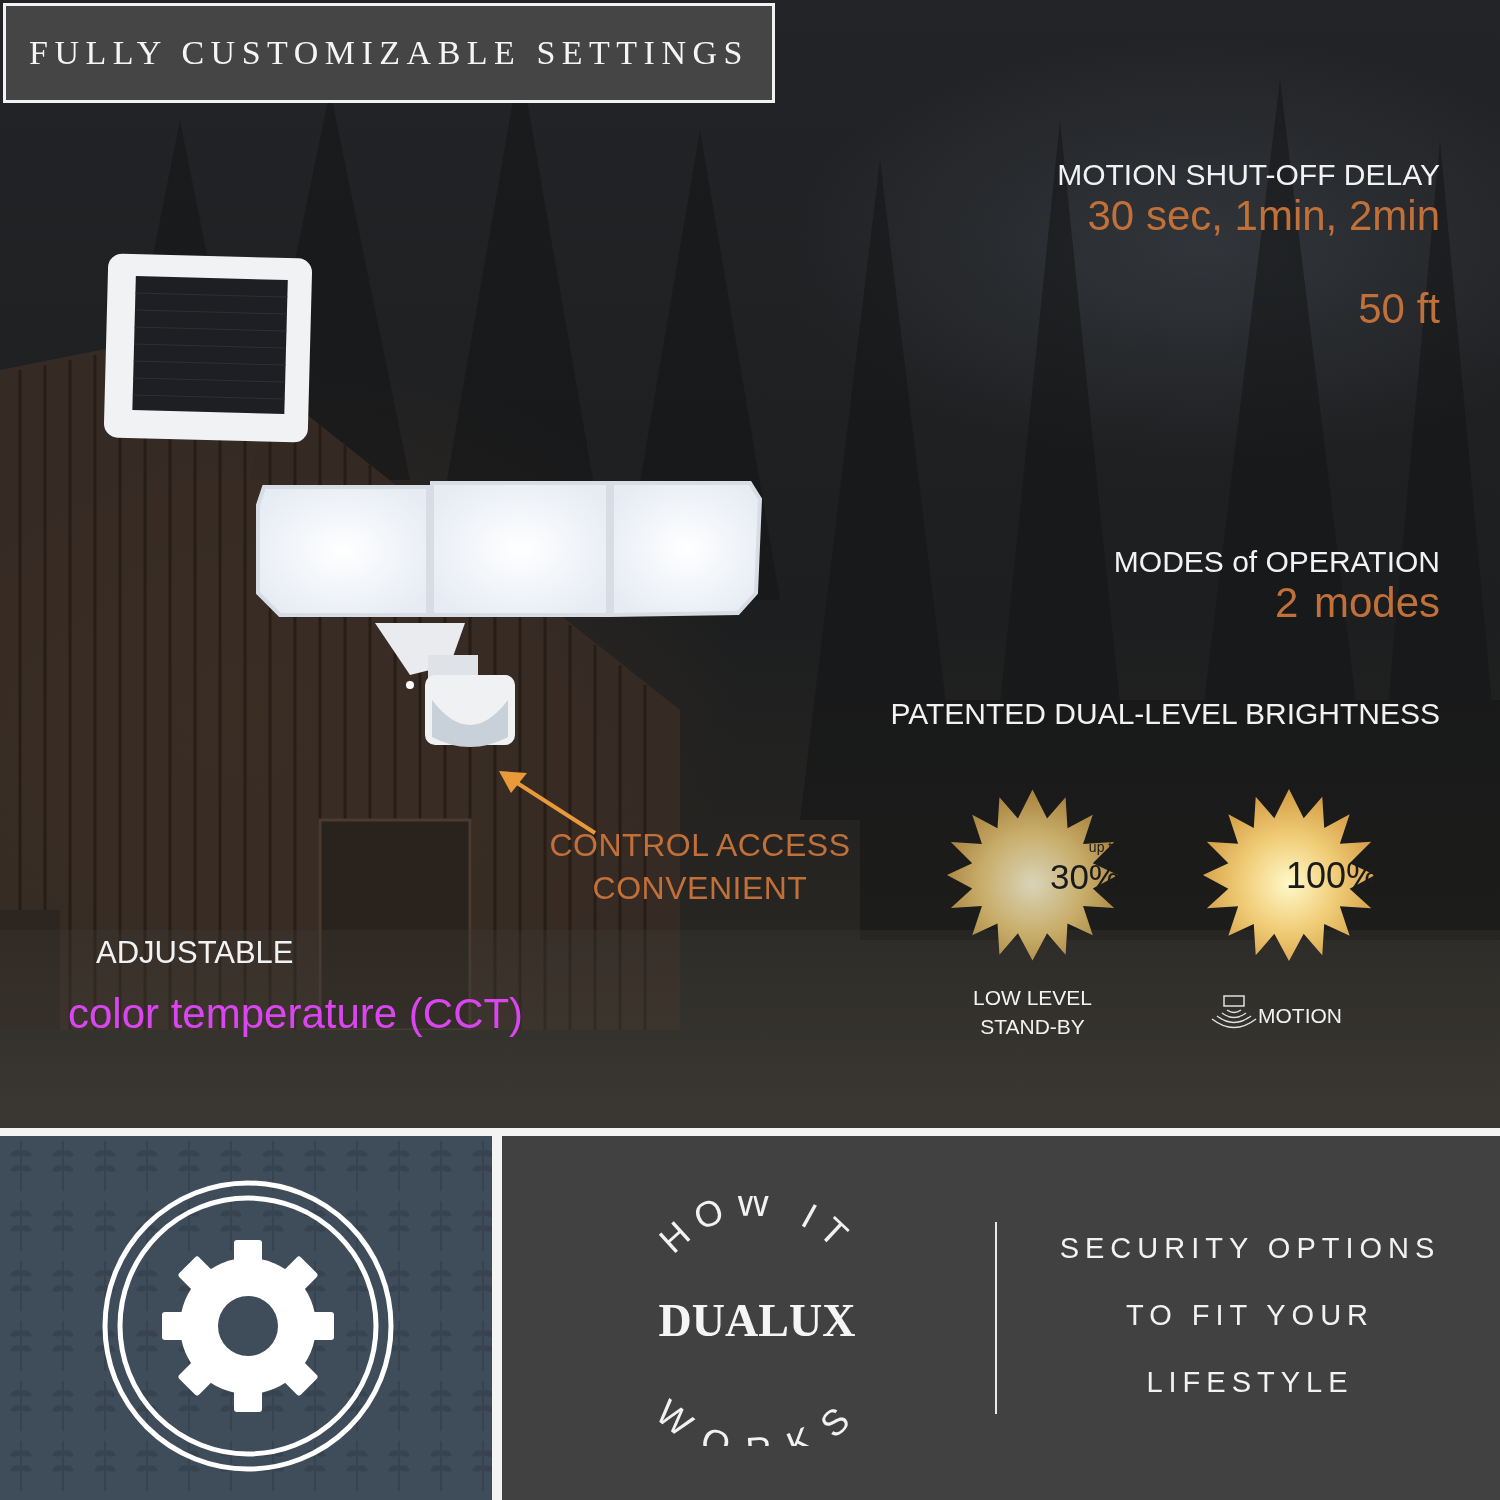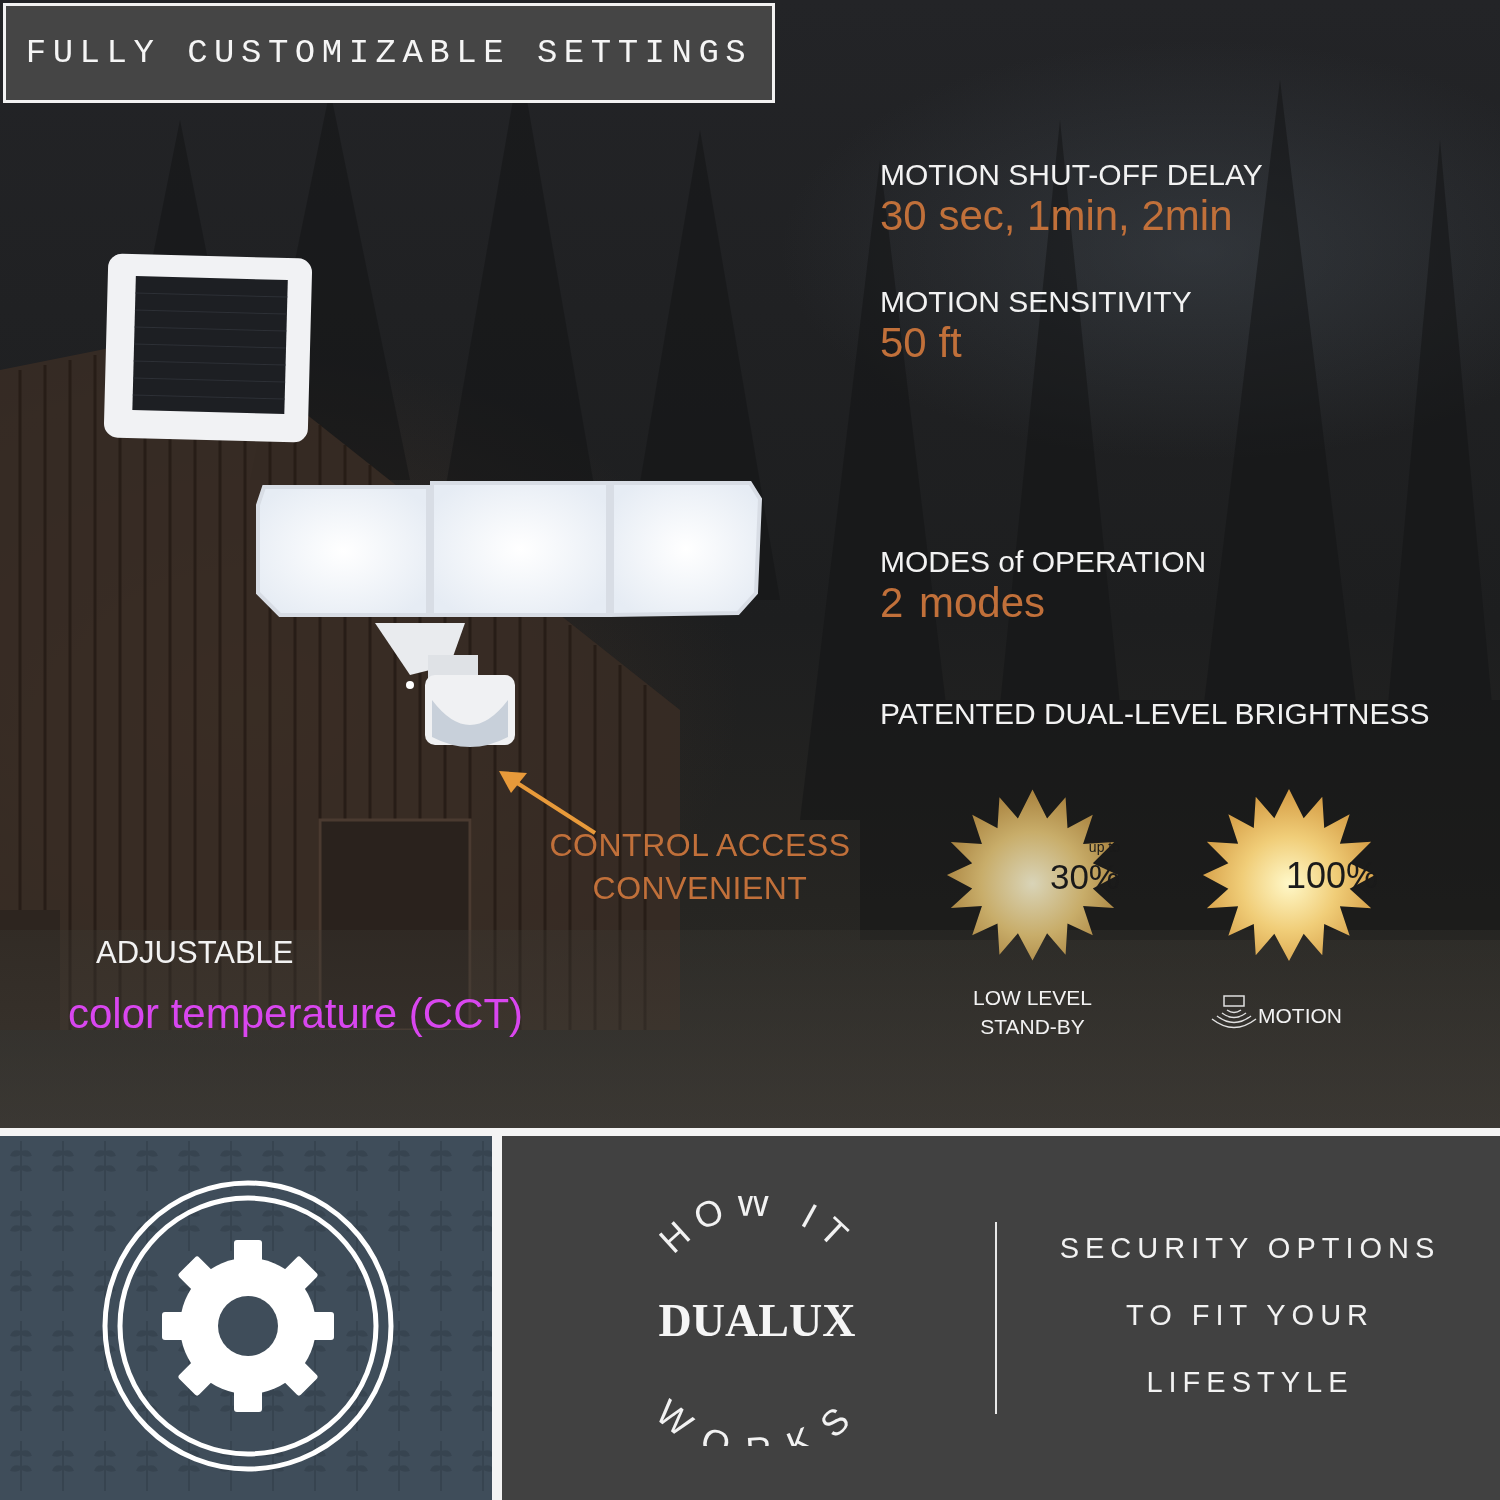"FULLY CUSTOMIZABLE SETTINGS" .title-box span { font-family: Liberation Mono, monospace -> Liberation Serif, serif }
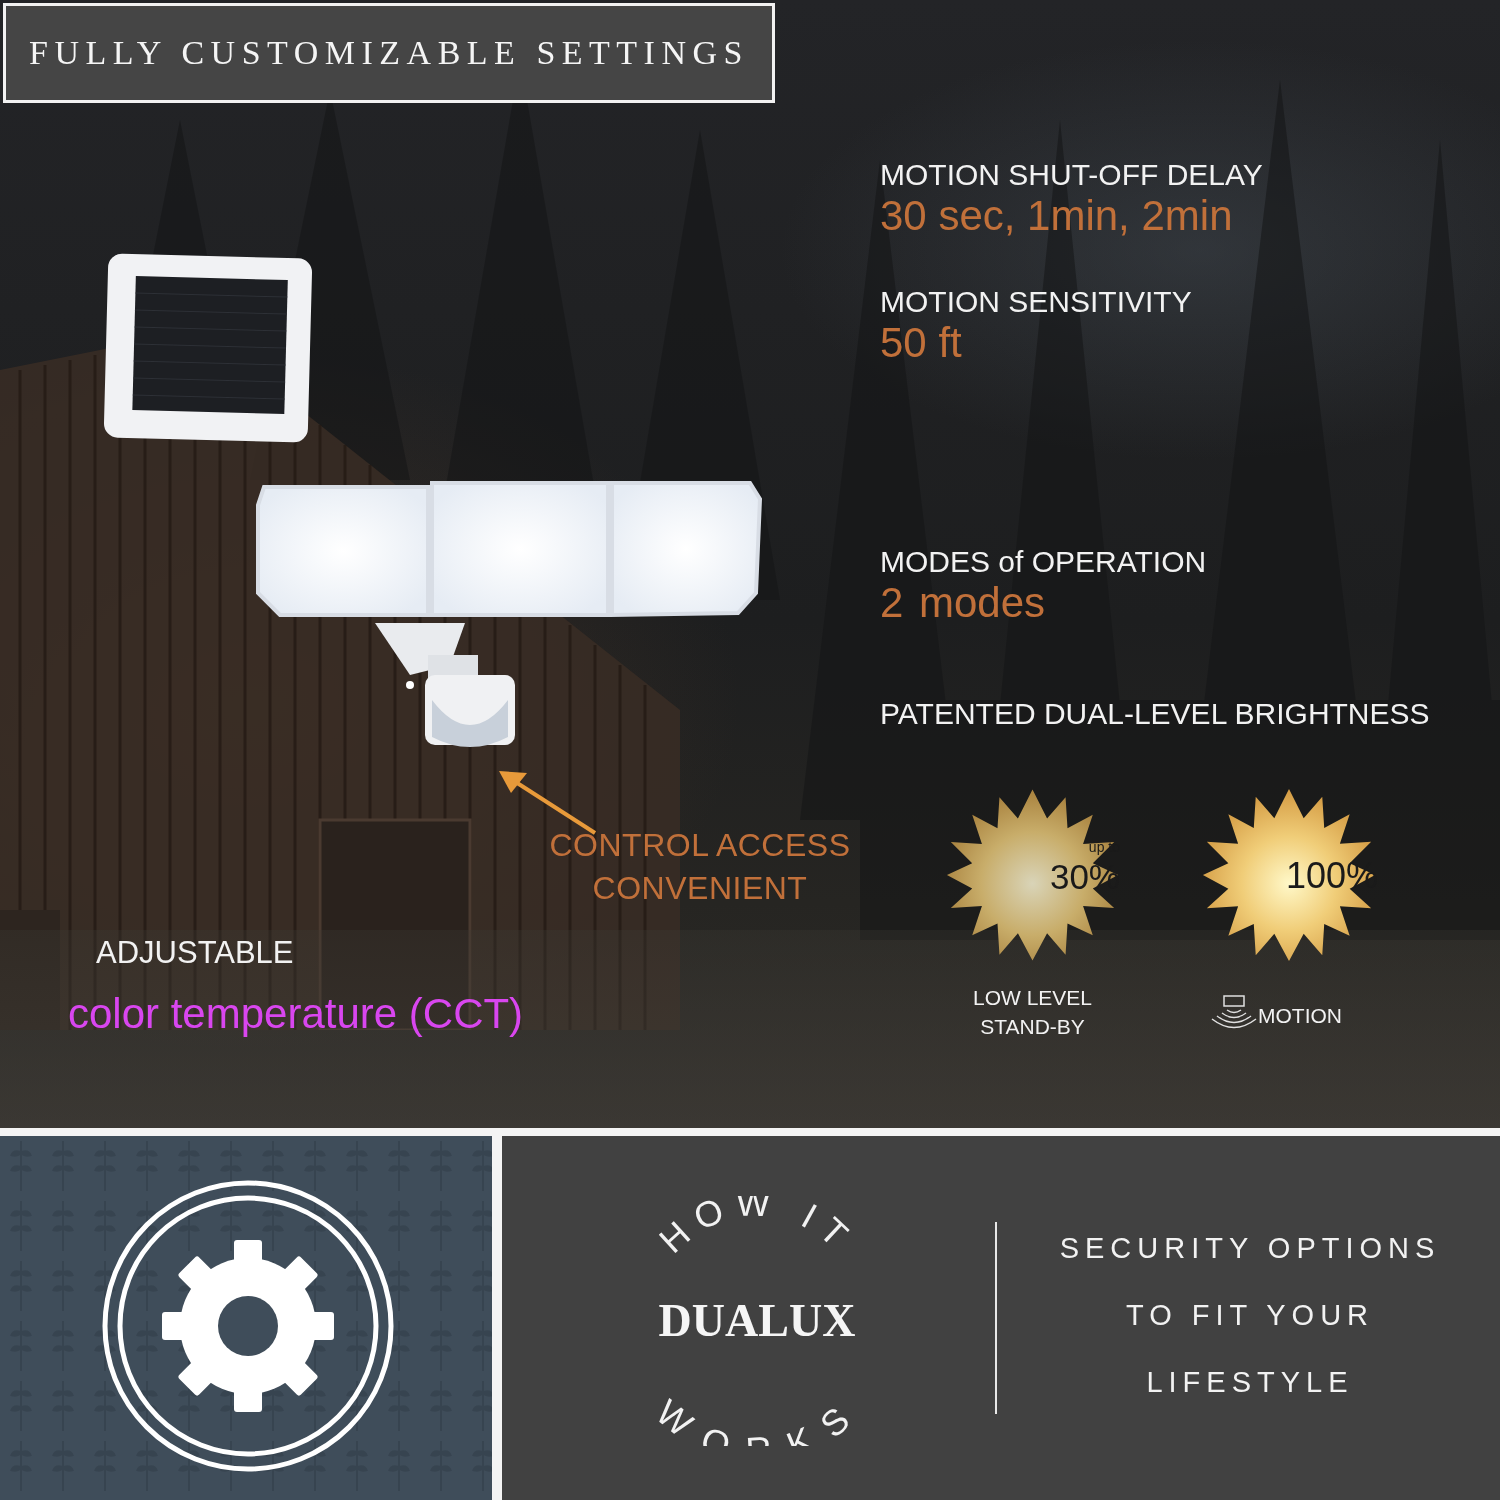"MOTION SHUT-OFF DELAY" .feat { text-align: left -> right }
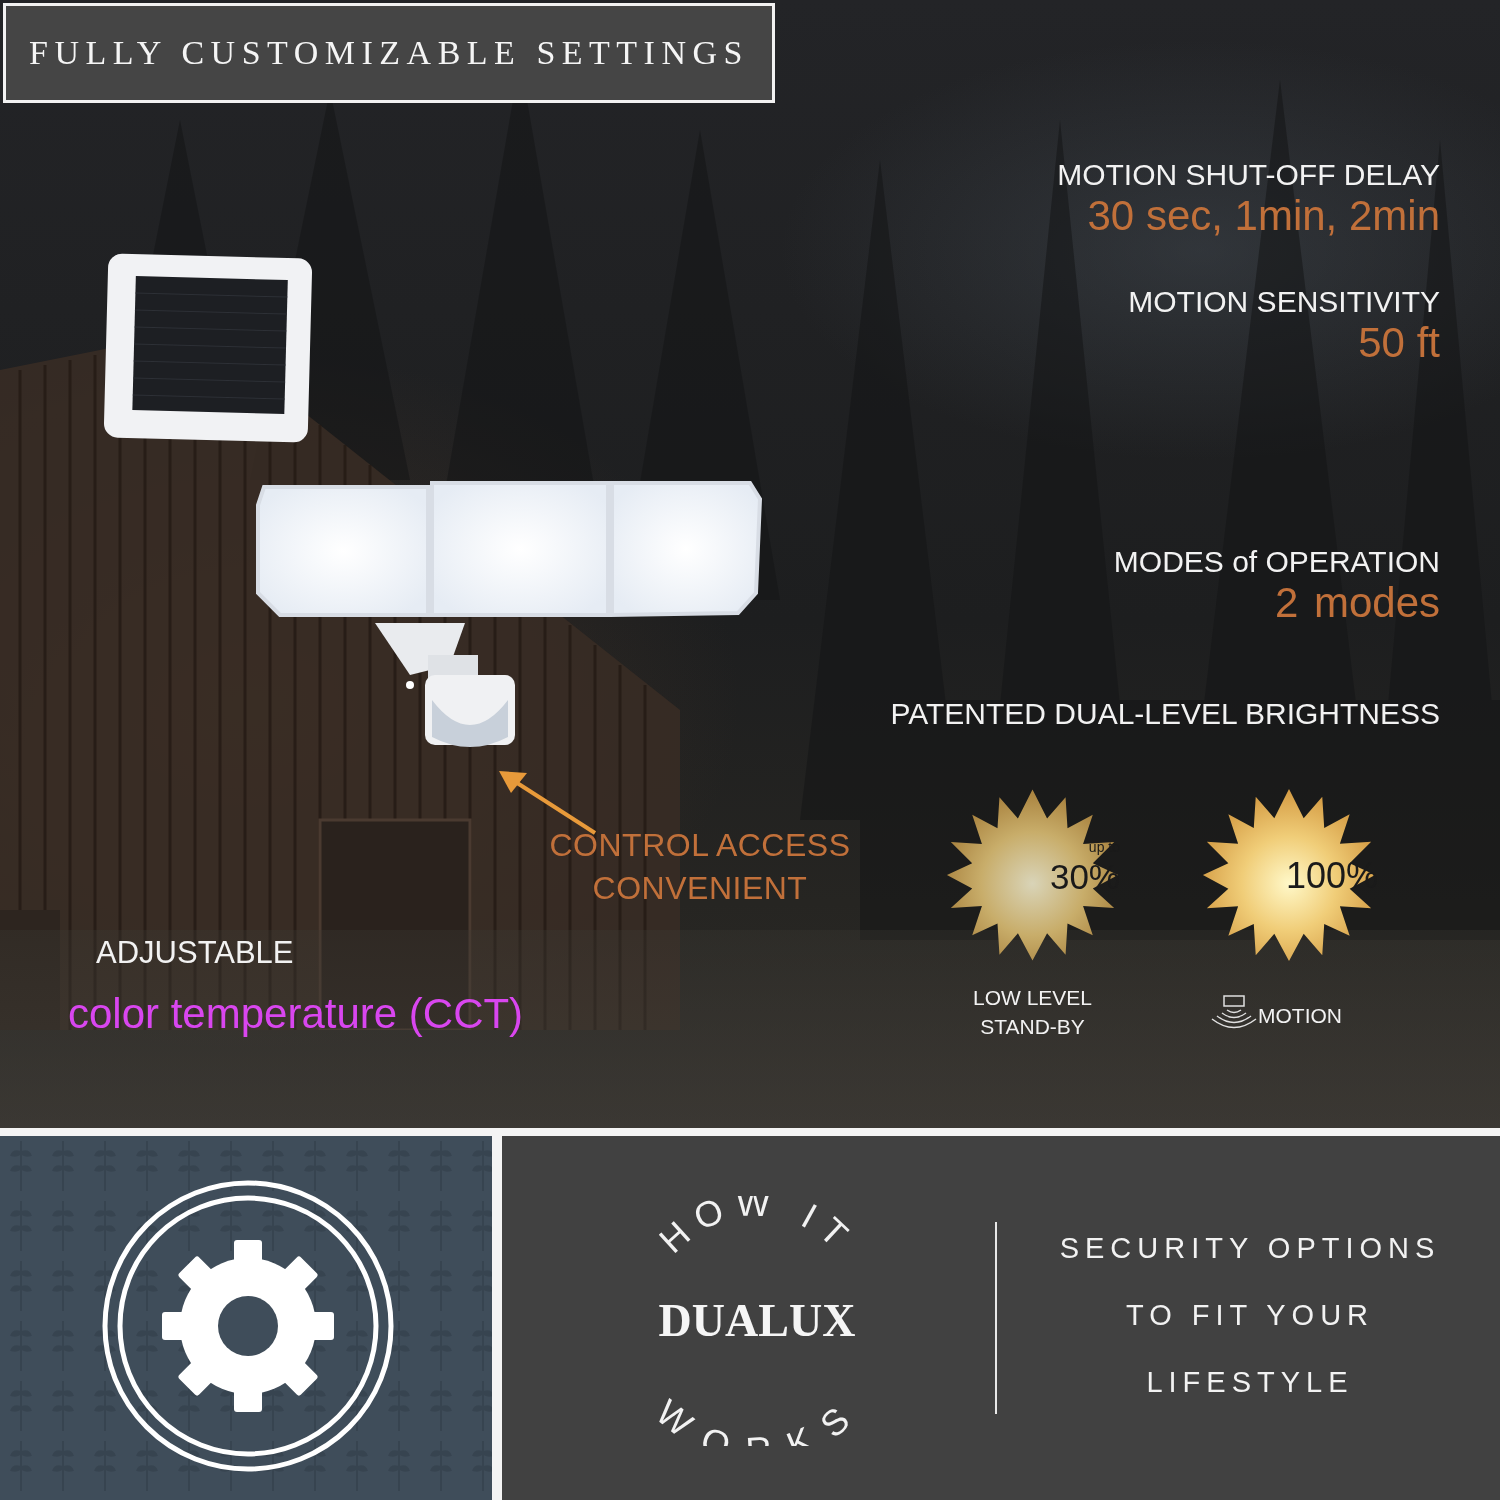"MOTION SENSITIVITY" div.lbl { html: <div>MOTION SENSITIVITY</div> -> none }
